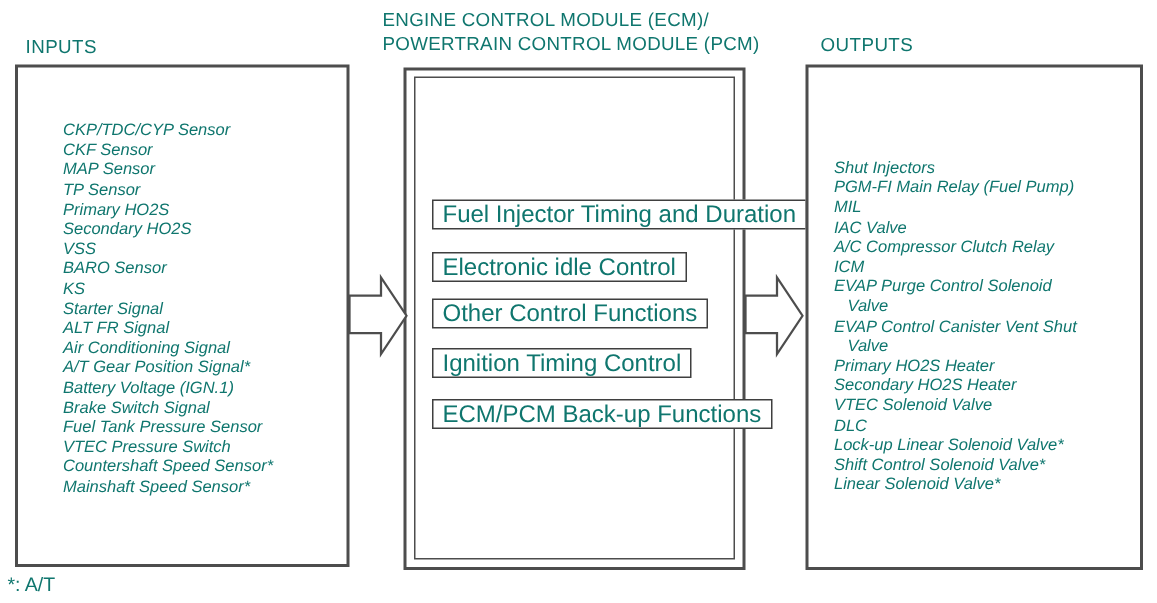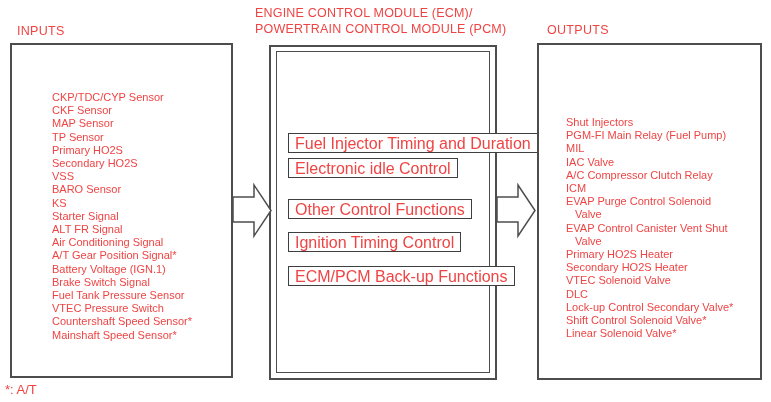"ENGINE CONTROL MODULE (ECM)/" .canvas { color: #ef4444 -> #0f766e }
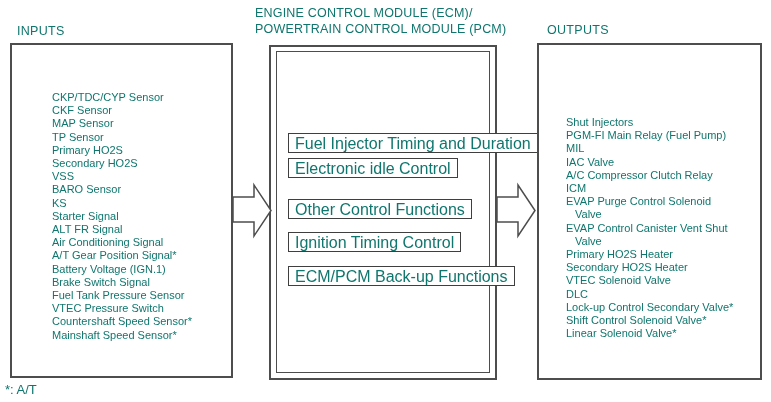"CKP/TDC/CYP Sensor" ul.plain { font-style: none -> italic; margin: 16px -> 6px }
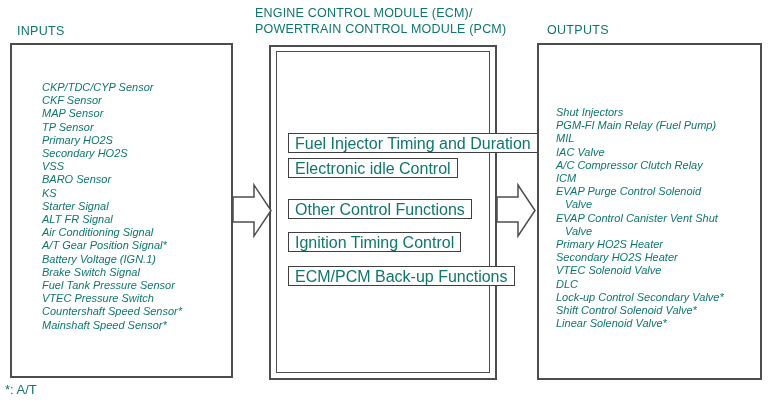"Electronic idle Control" .fn2 { top: 158px -> 168px }
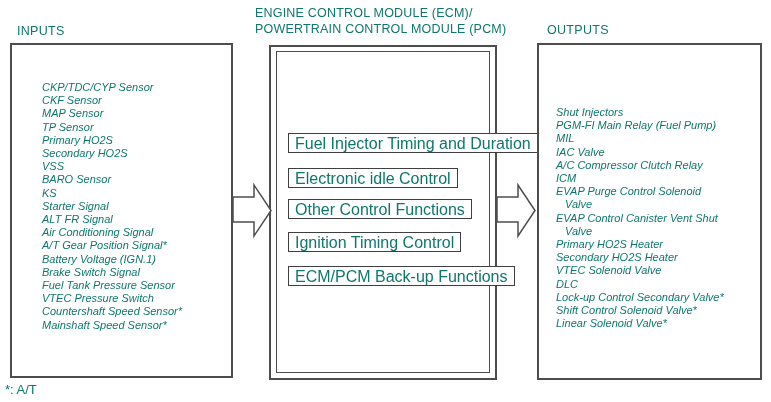"Lock-up Control Secondary Valve*" li { text: Control Secondary -> Linear Solenoid }
